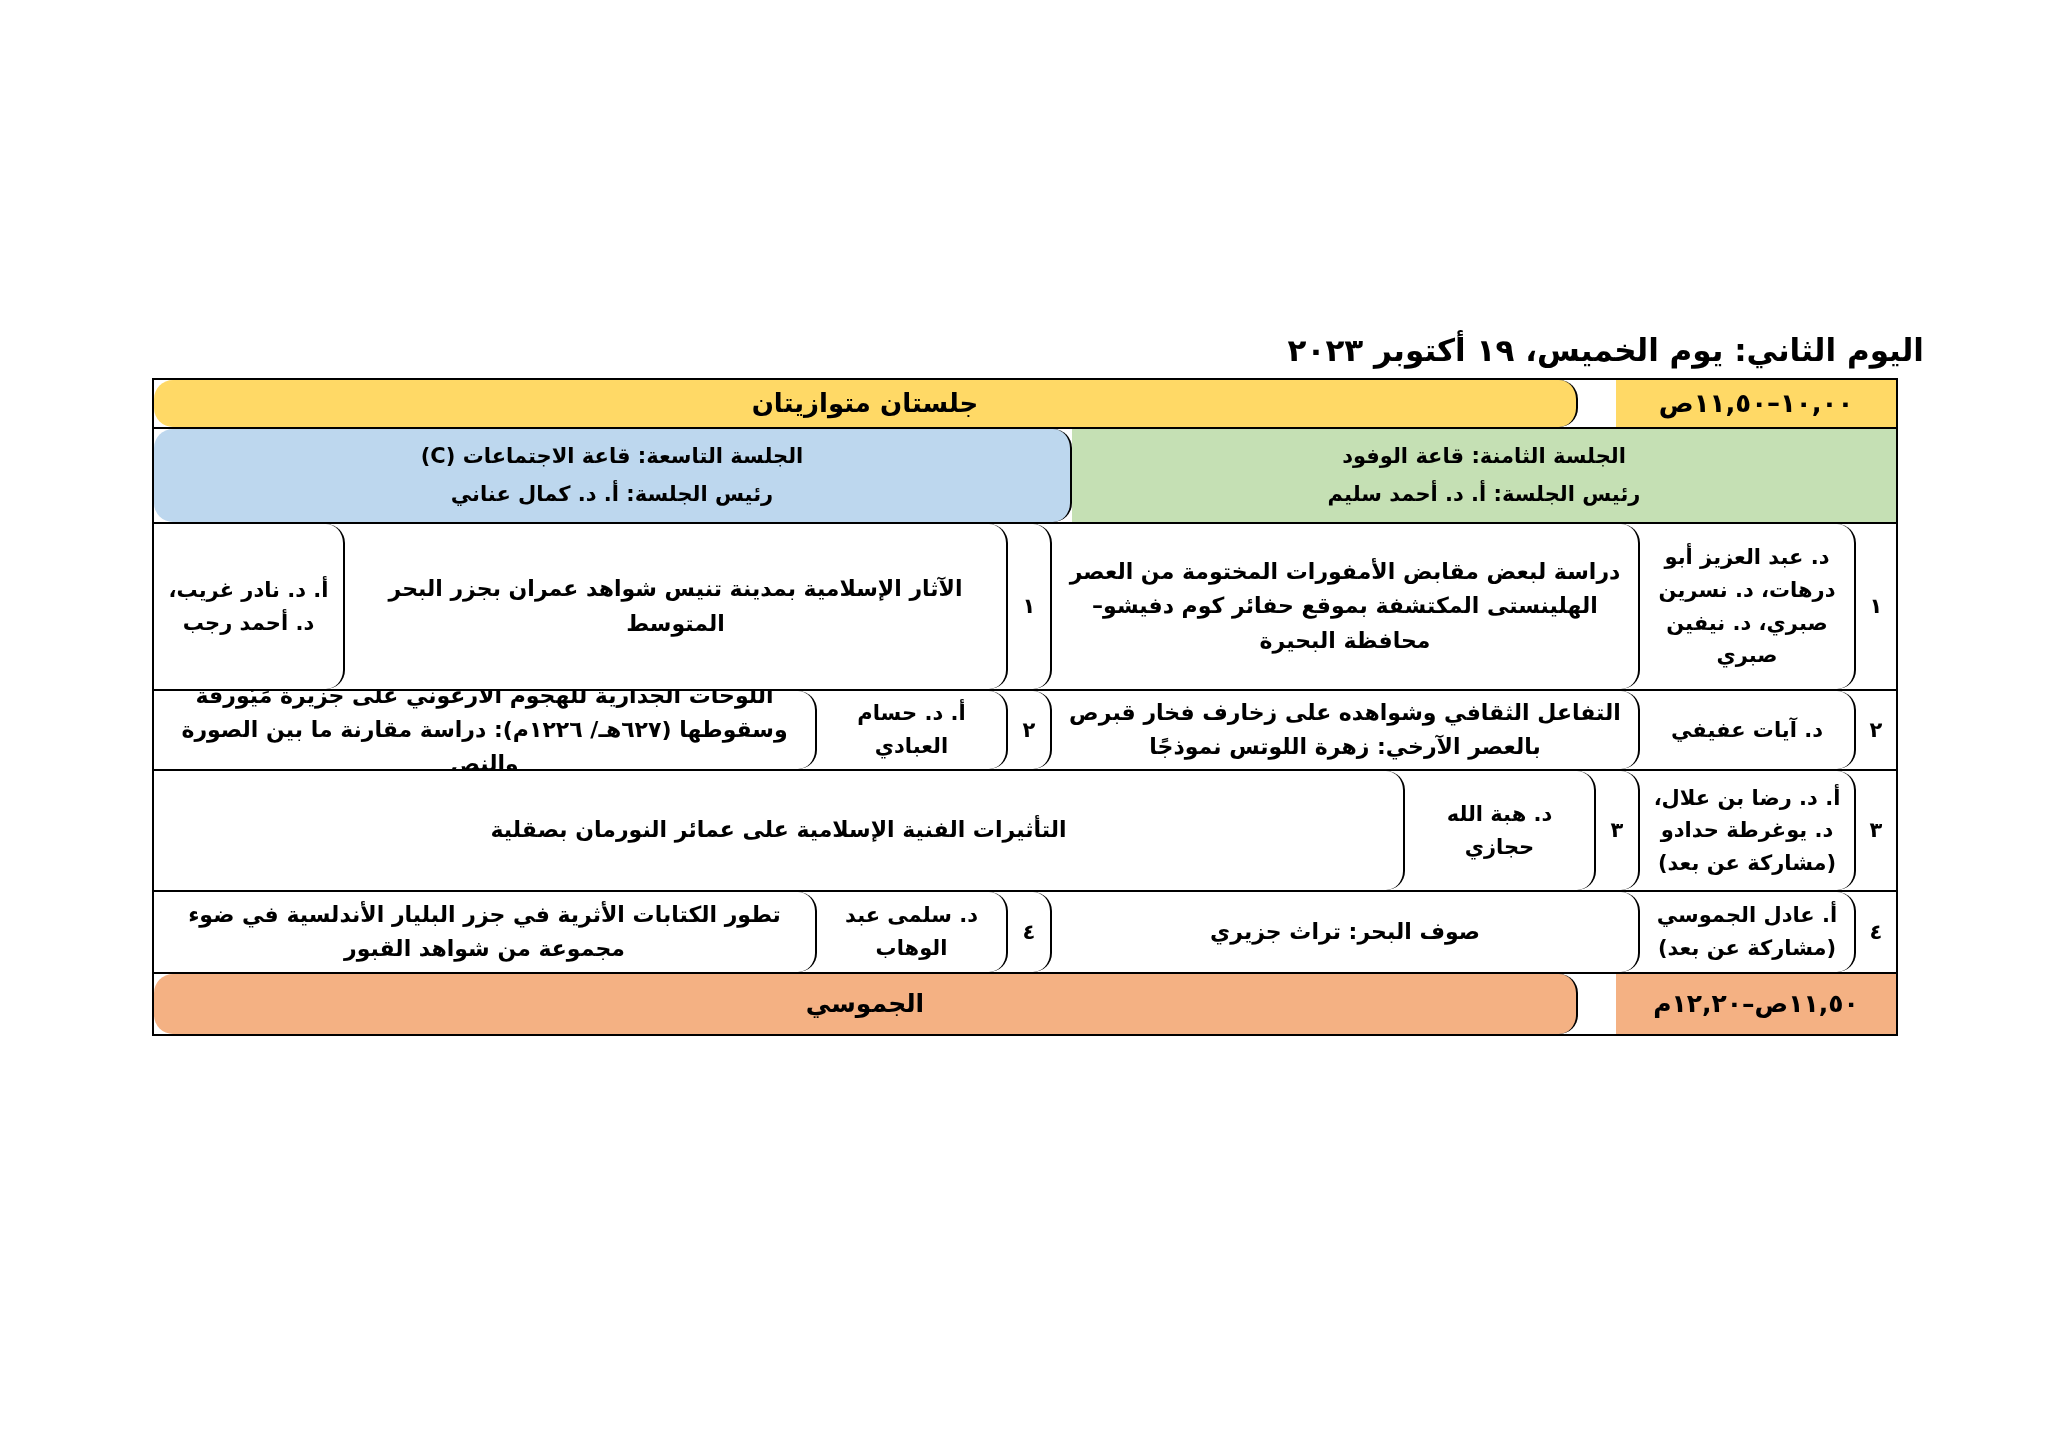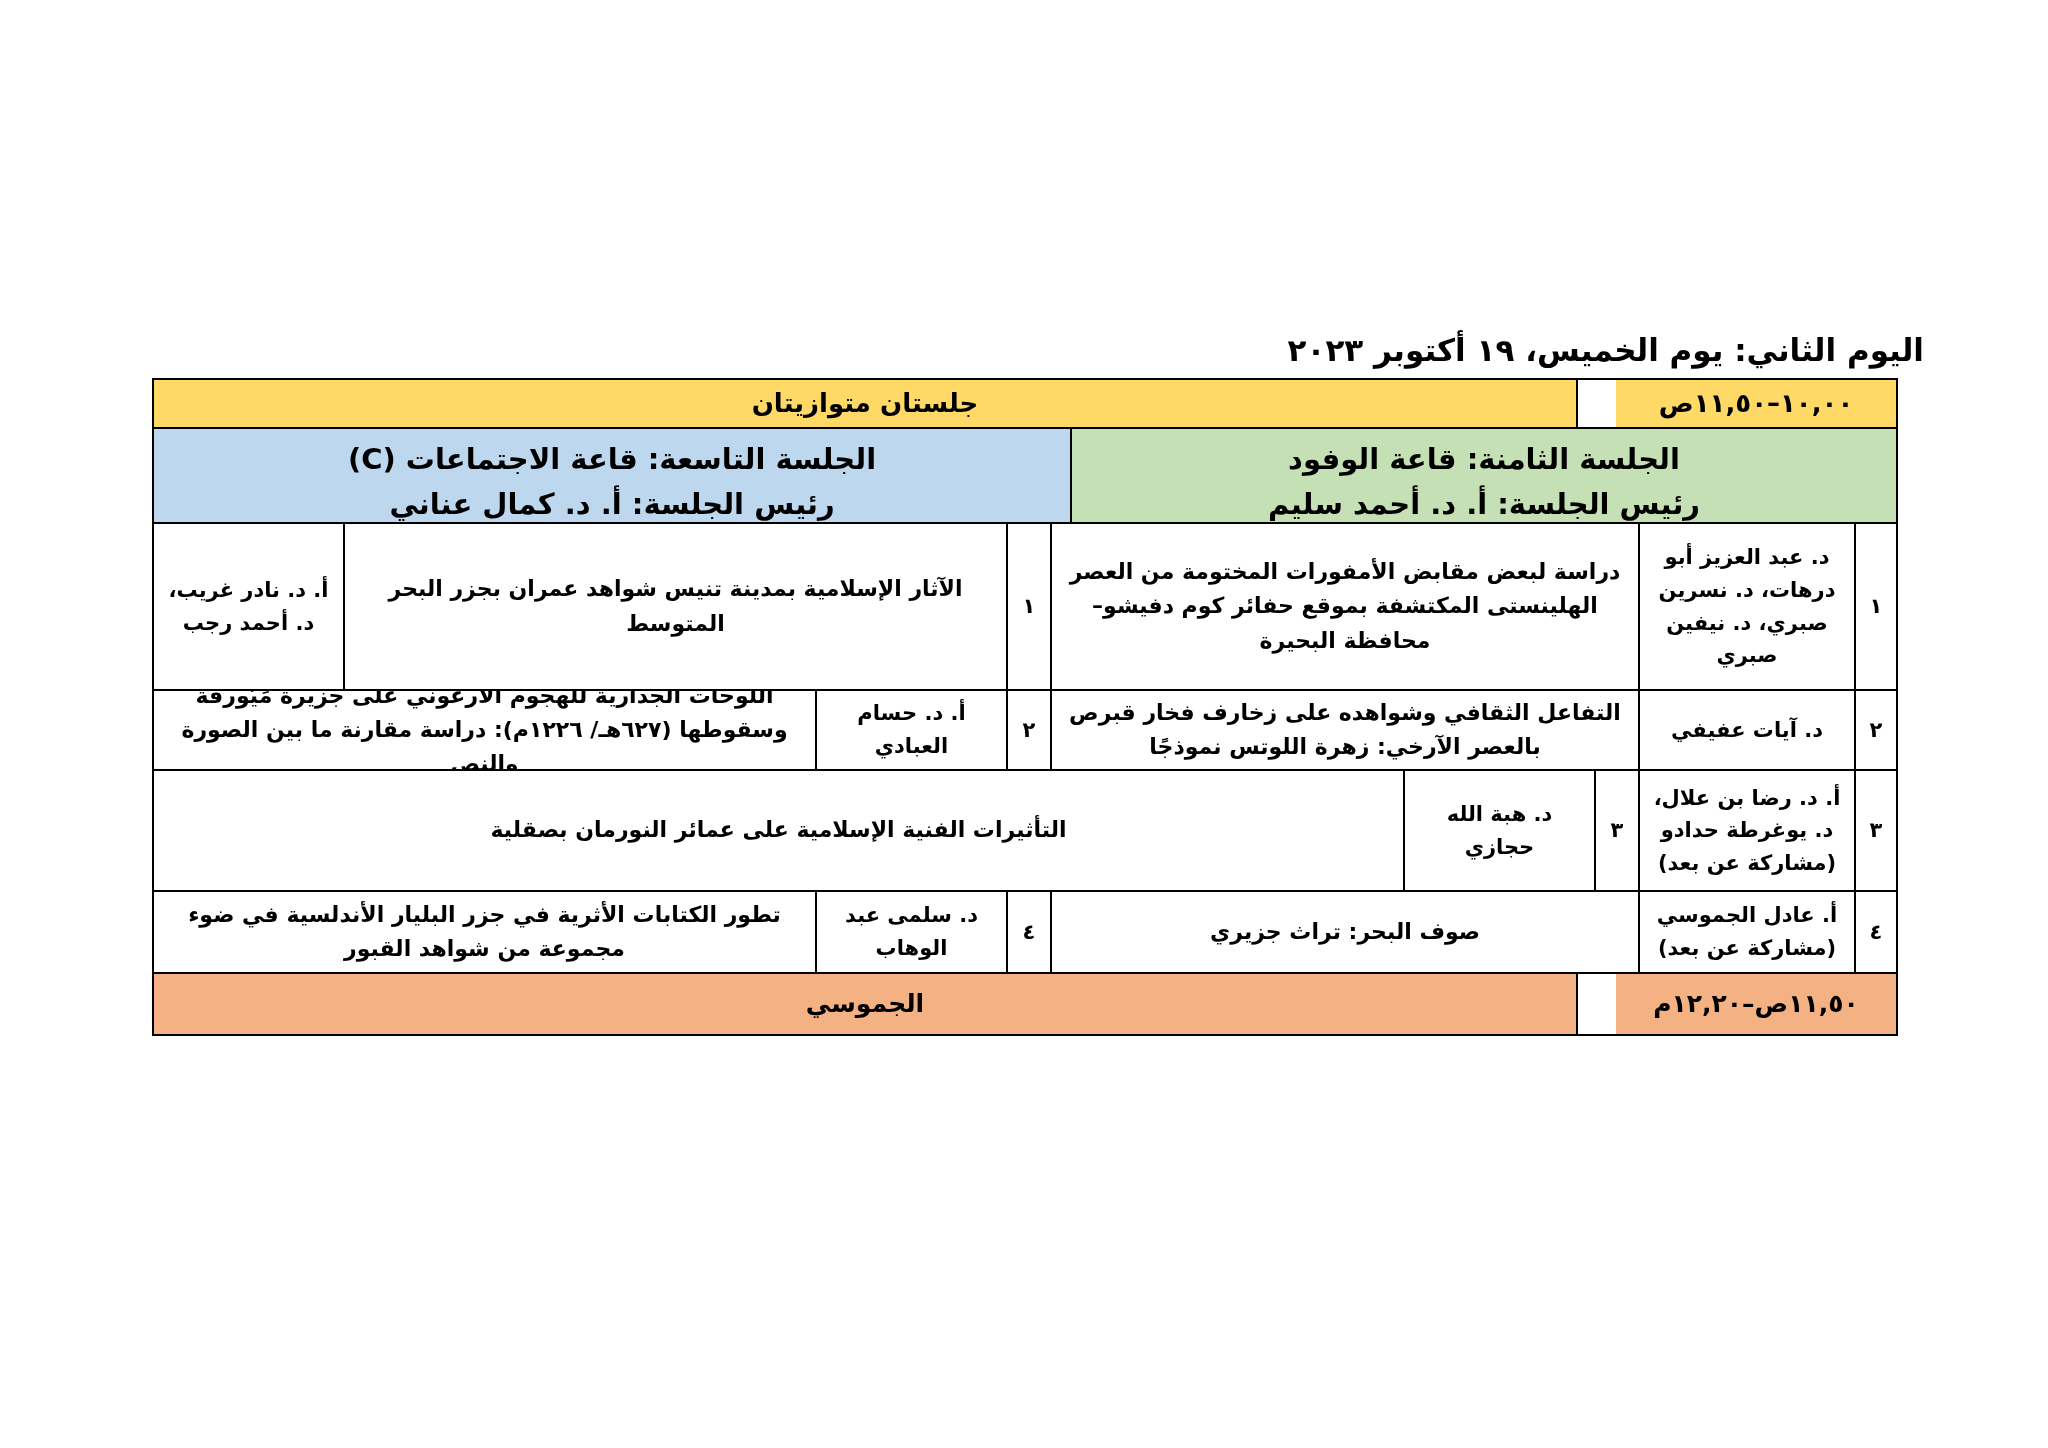"جلستان متوازيتان" .cell + .cell { border-radius: none -> 19px }
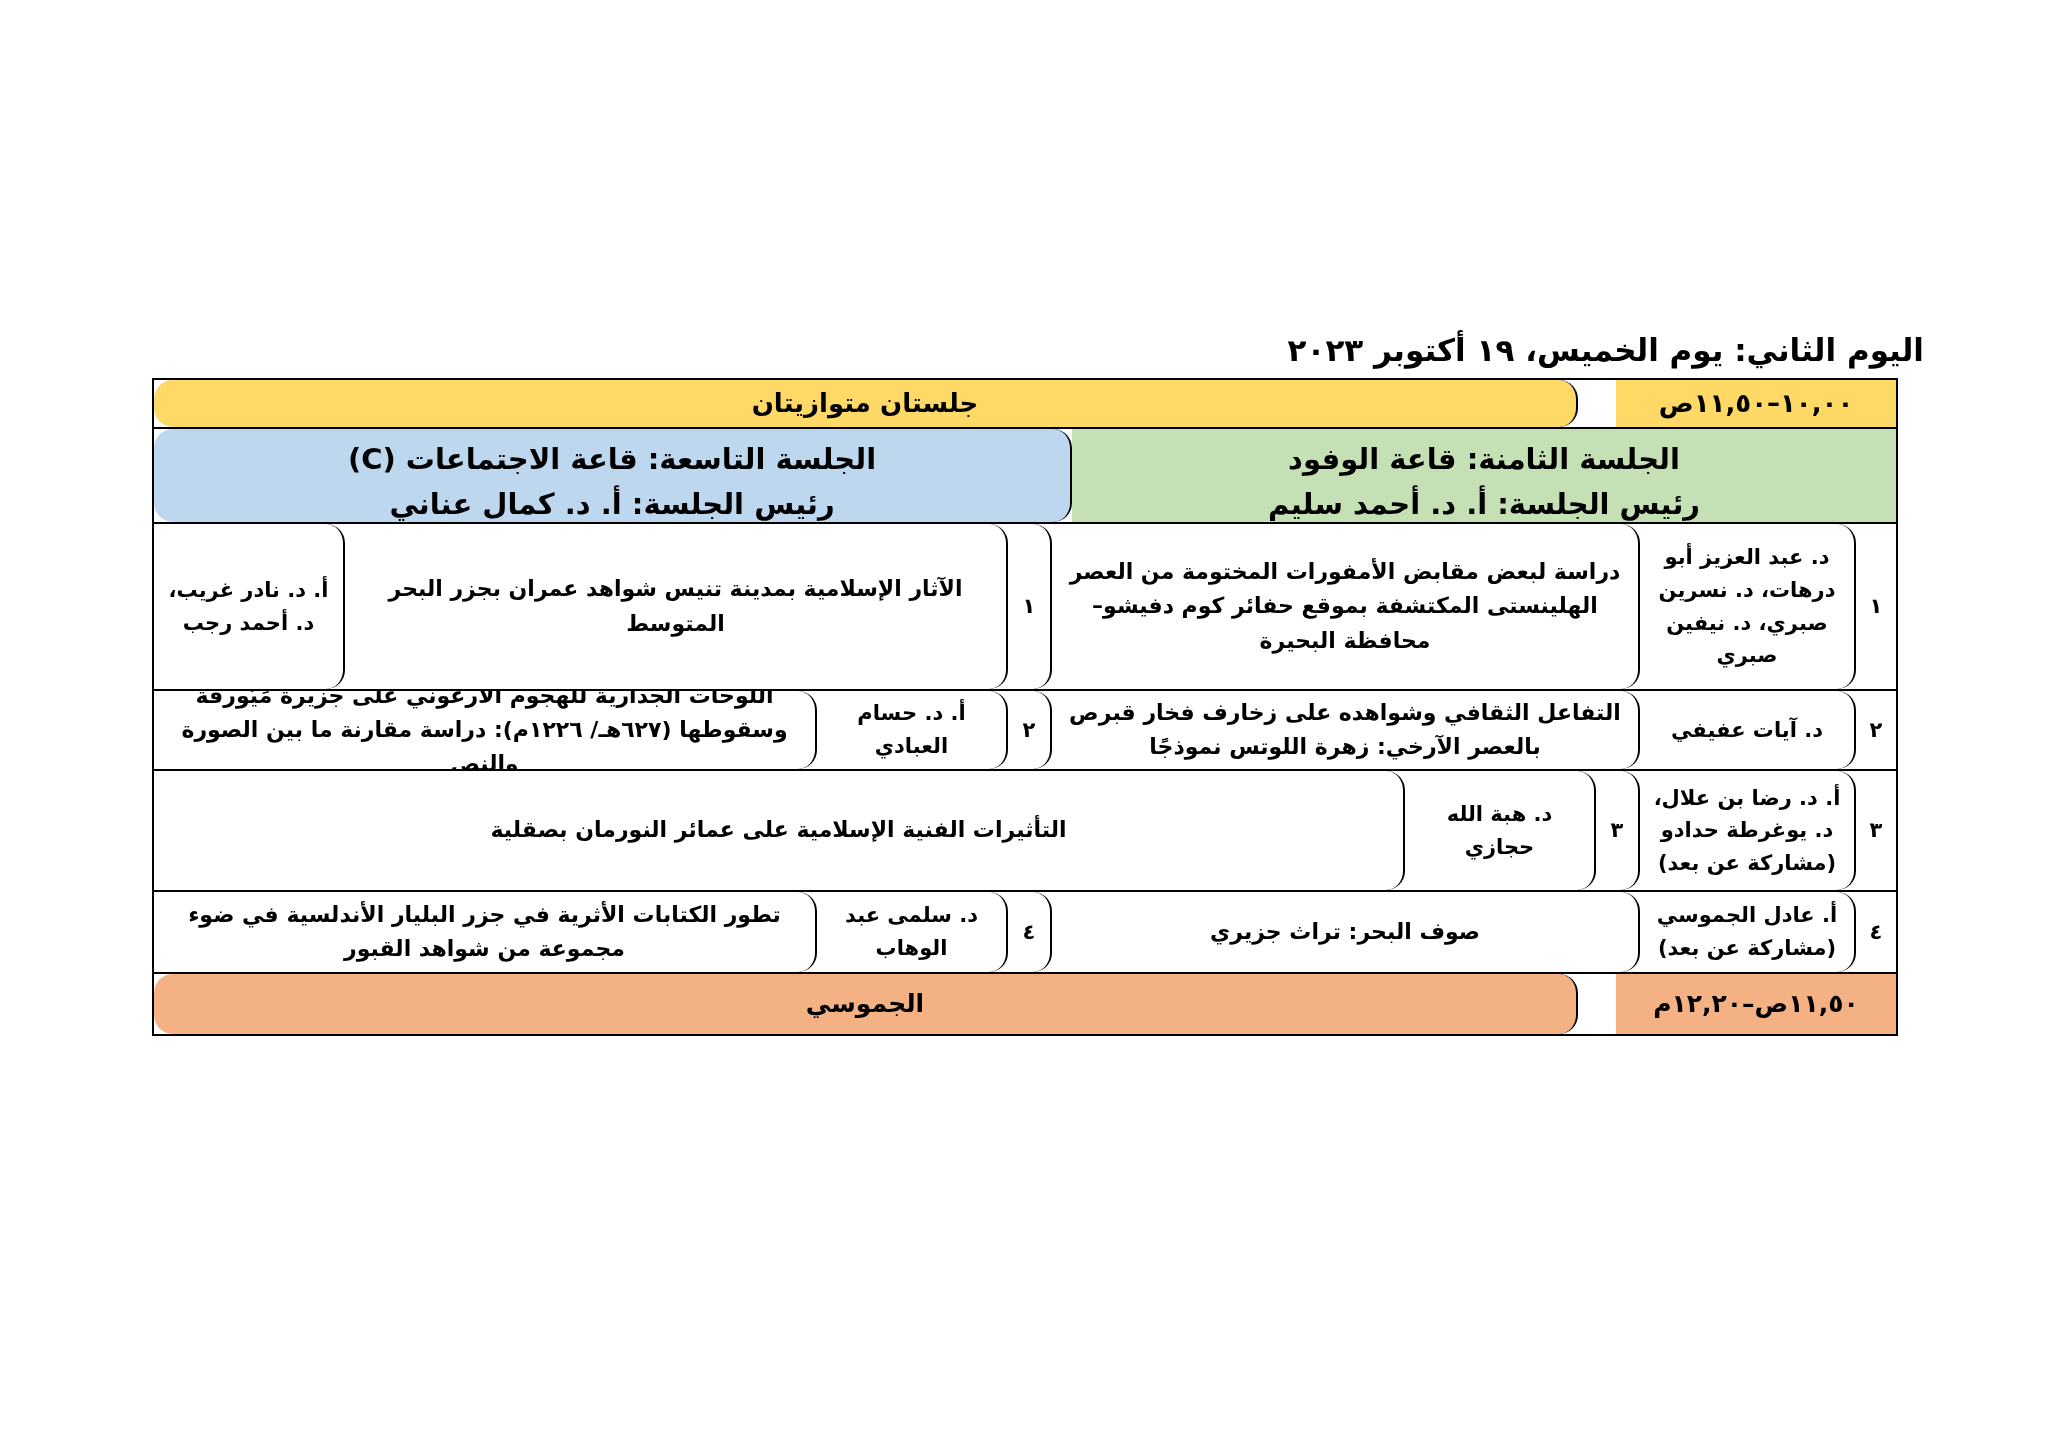"الجلسة التاسعة: قاعة الاجتماعات (C)" .header-row .cell { font-size: 29px -> 21px }
